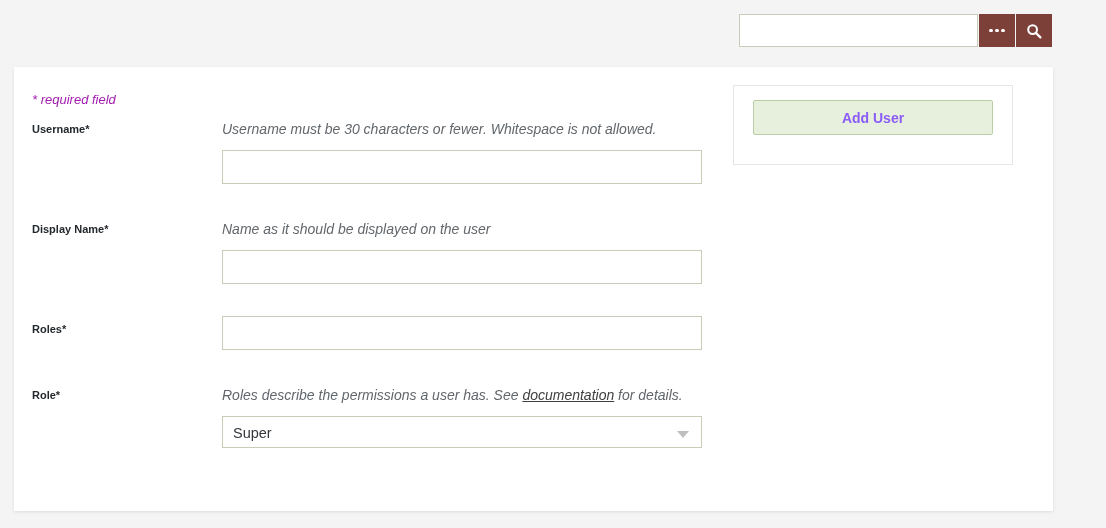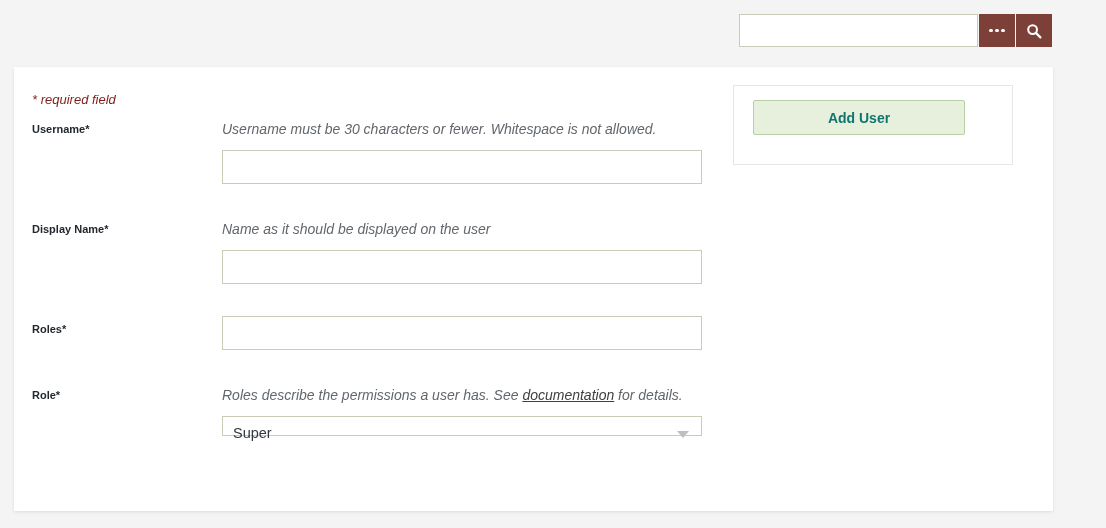"* required field" .required-note { color: #7f1d1d -> #a21caf }
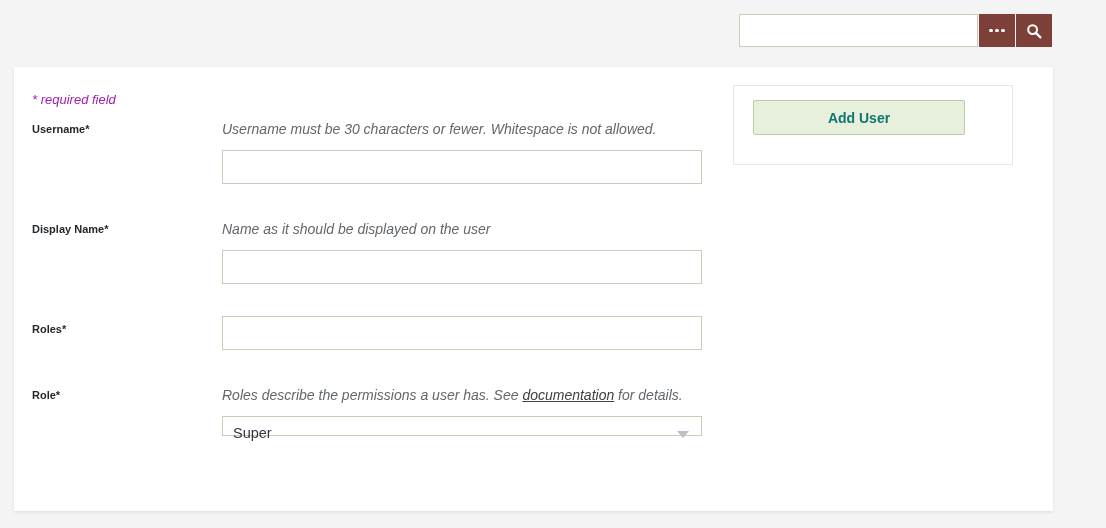"Add User" .add-user-btn { color: #0f766e -> #8b5cf6; width: 212px -> 240px }
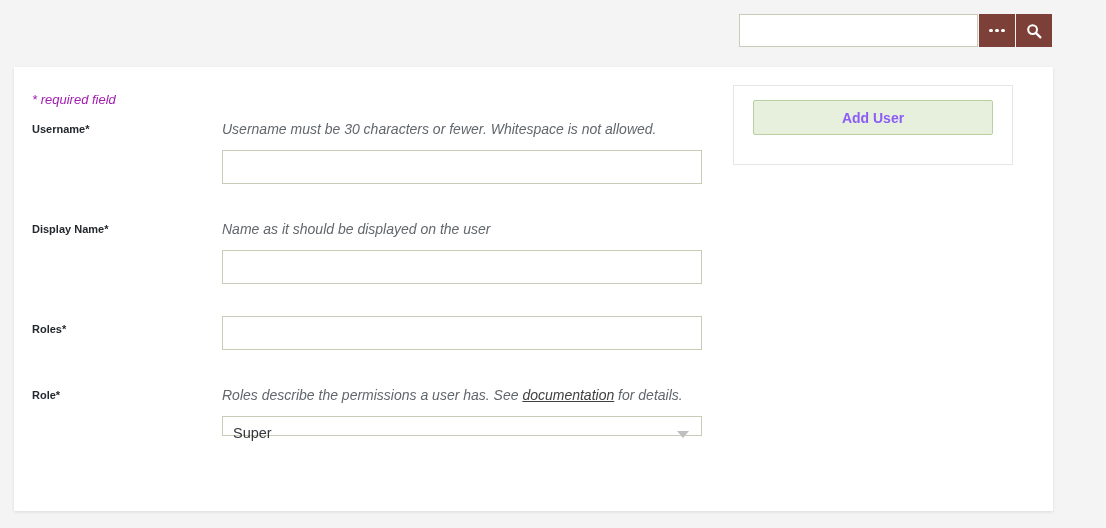"Super" .select-wrap { height: 20px -> 32px }
